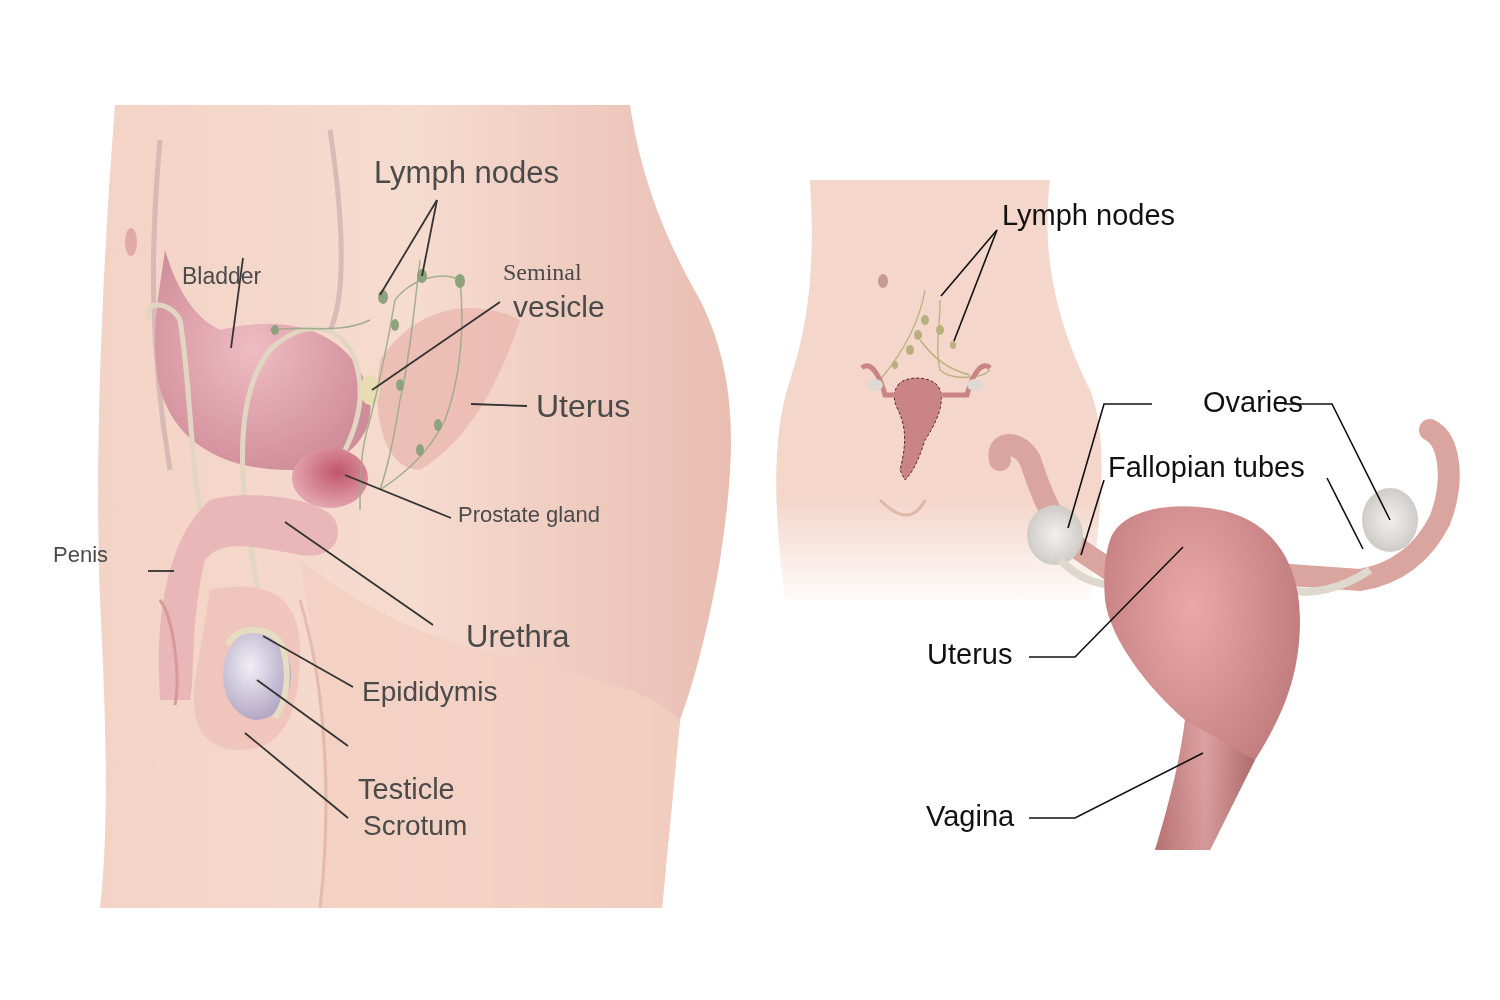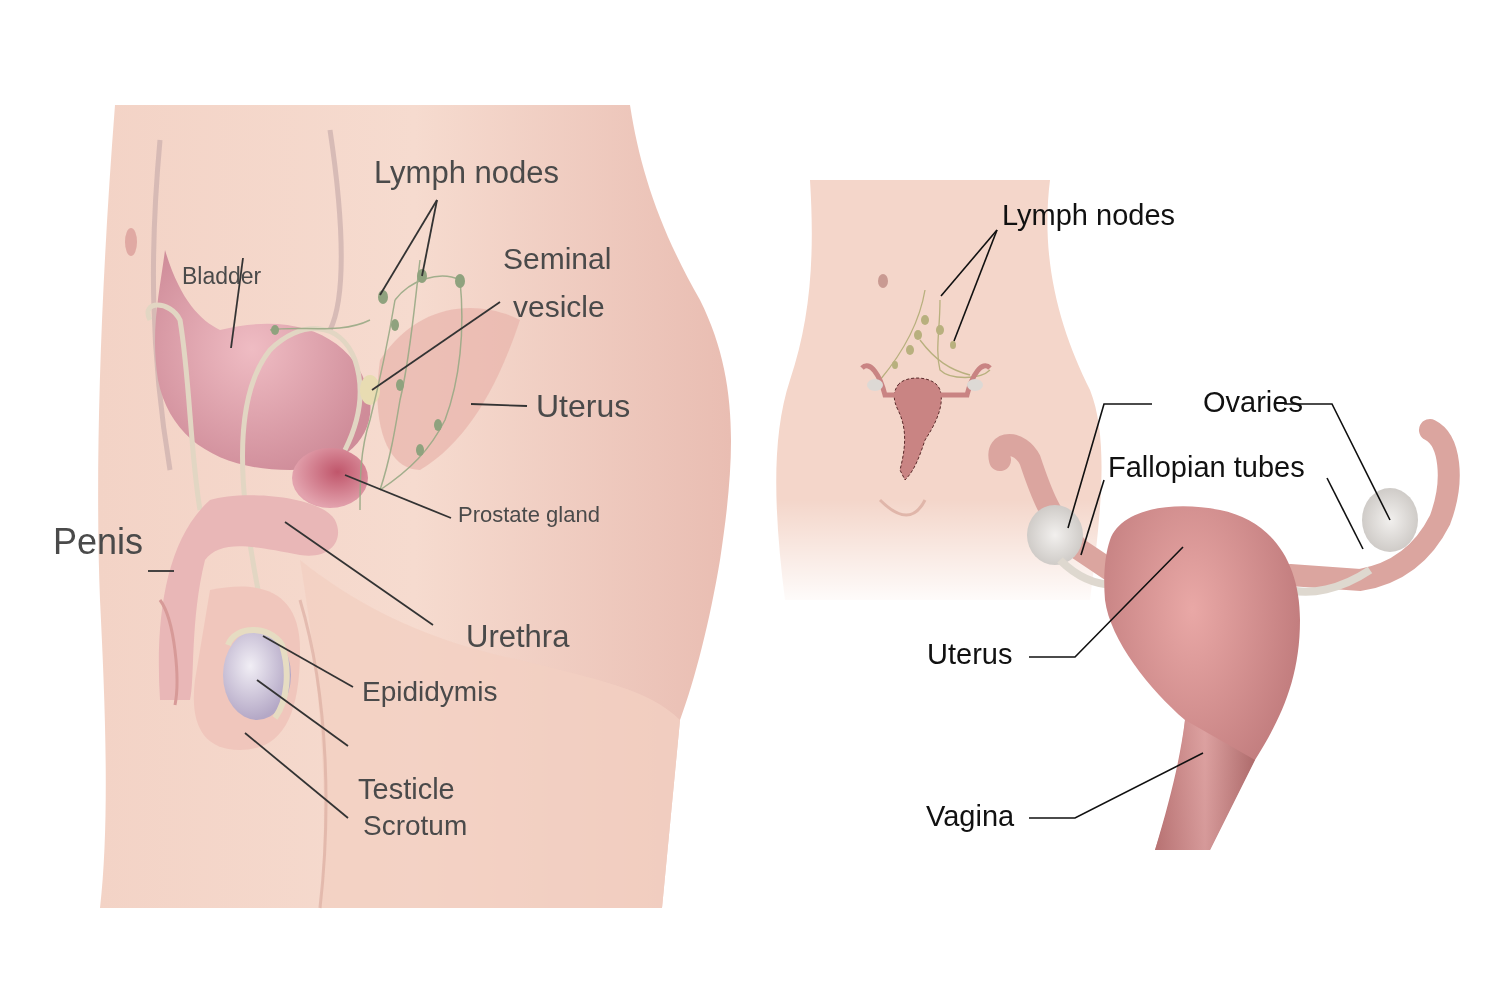"Seminal" div.lbl { font-family: none -> Liberation Serif, serif; font-size: 30px -> 24px; top: 244px -> 260px }
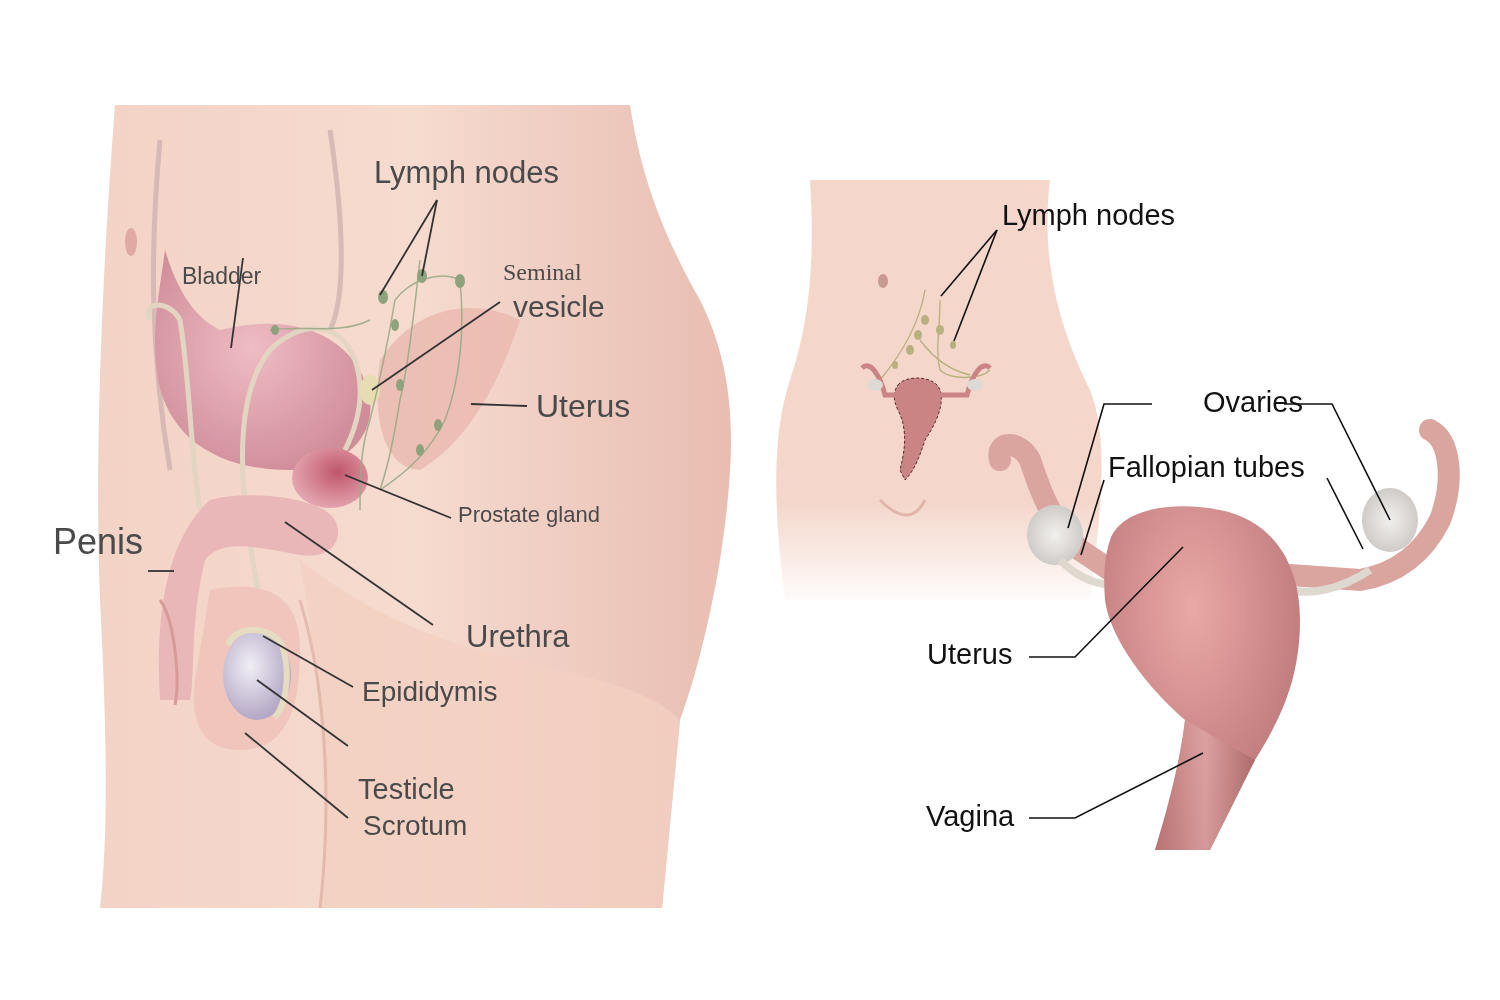"Penis" div.lbl { font-size: 36px -> 22px; top: 524px -> 544px }
